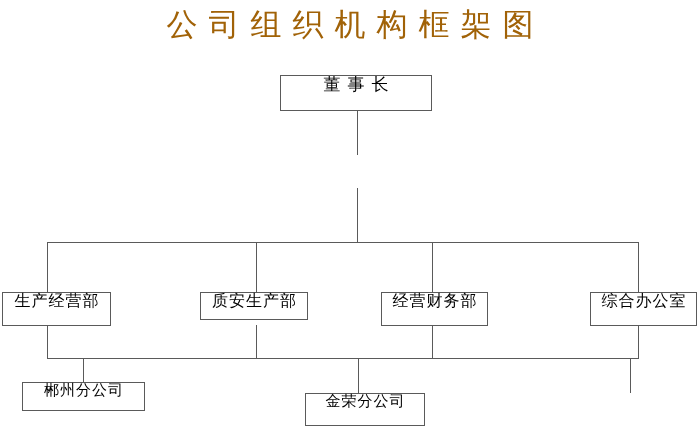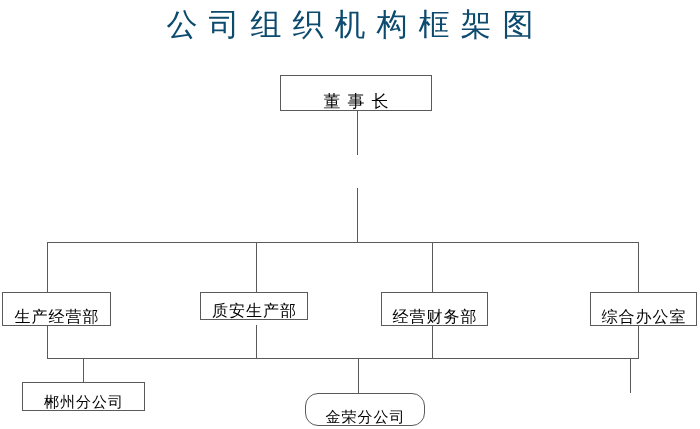"公司组织机构框架图" #chart-title { color: #0c4a6e -> #a16207 }
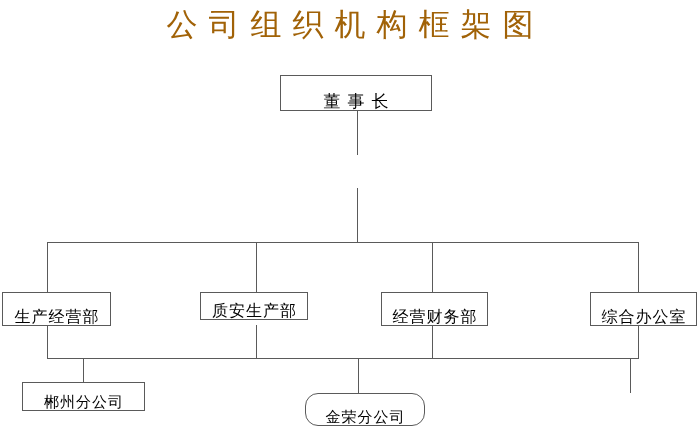"董事长" .node { align-items: flex-end -> flex-start }
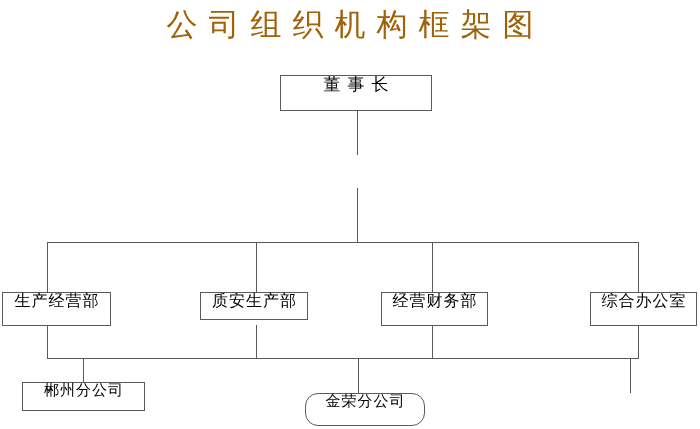"金荣分公司" div.node { border-radius: 13px -> none }
